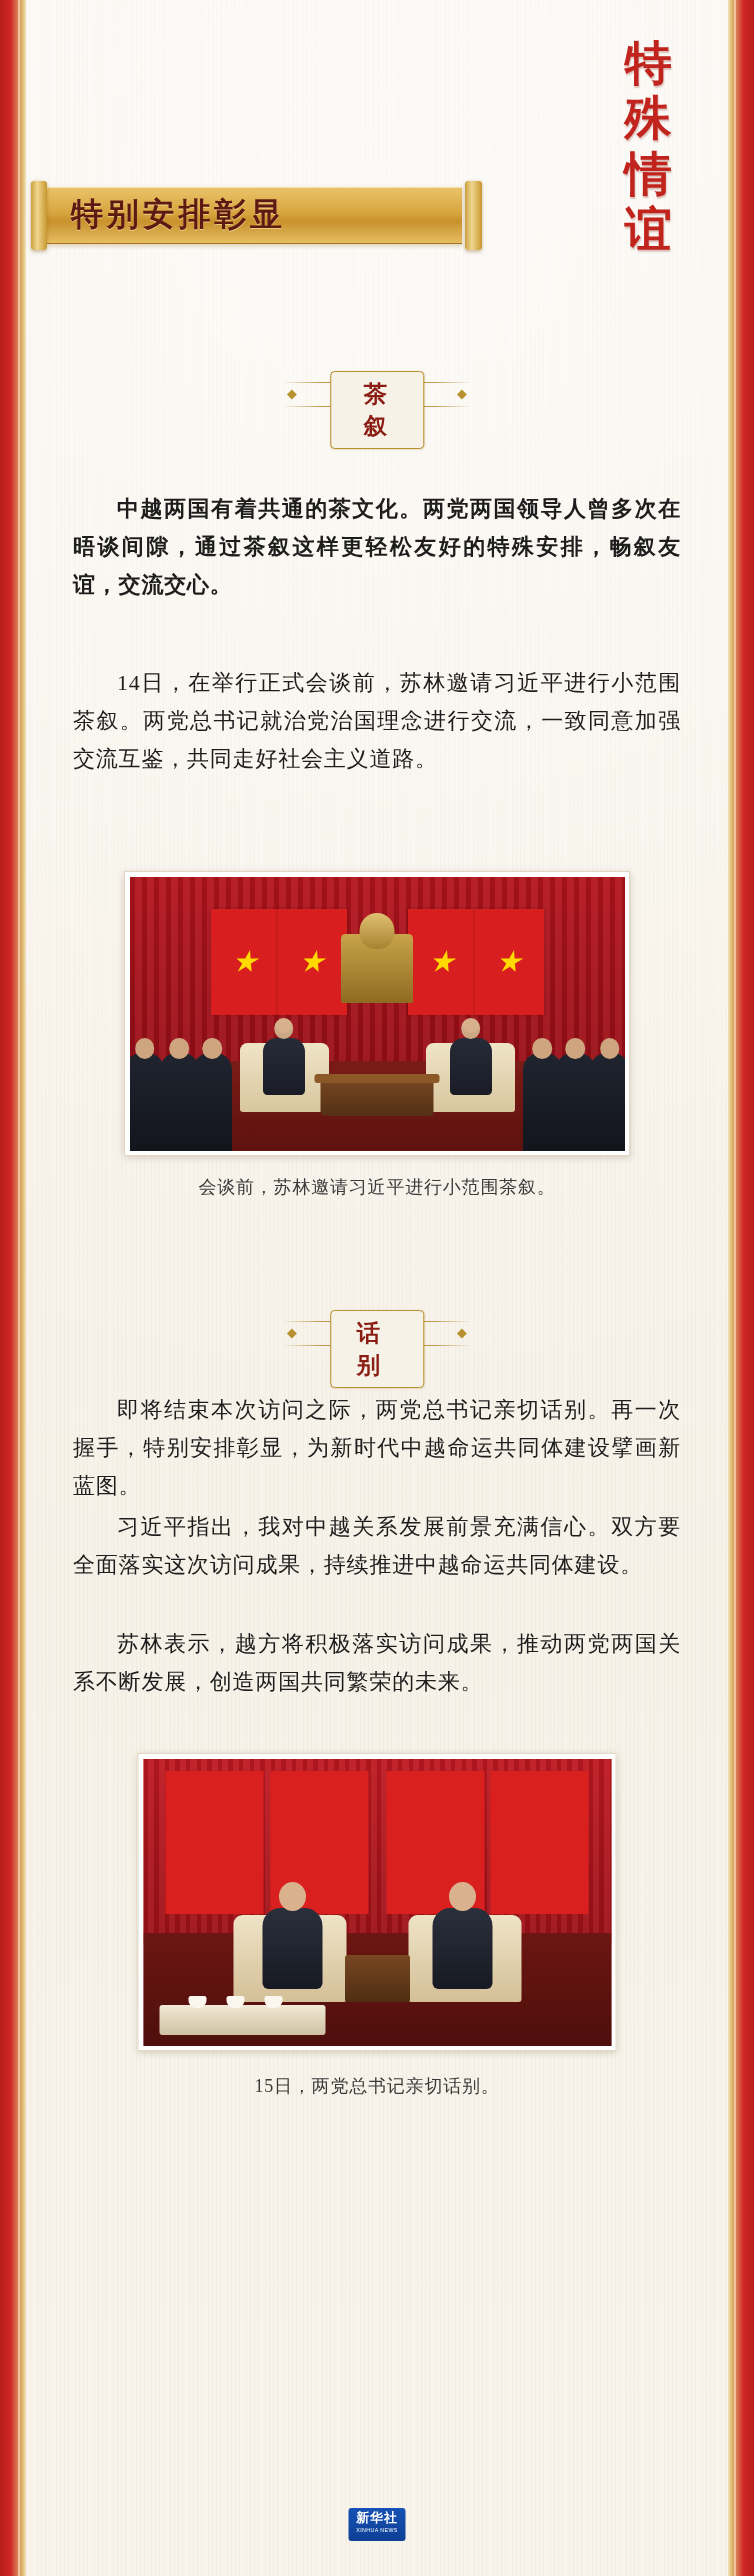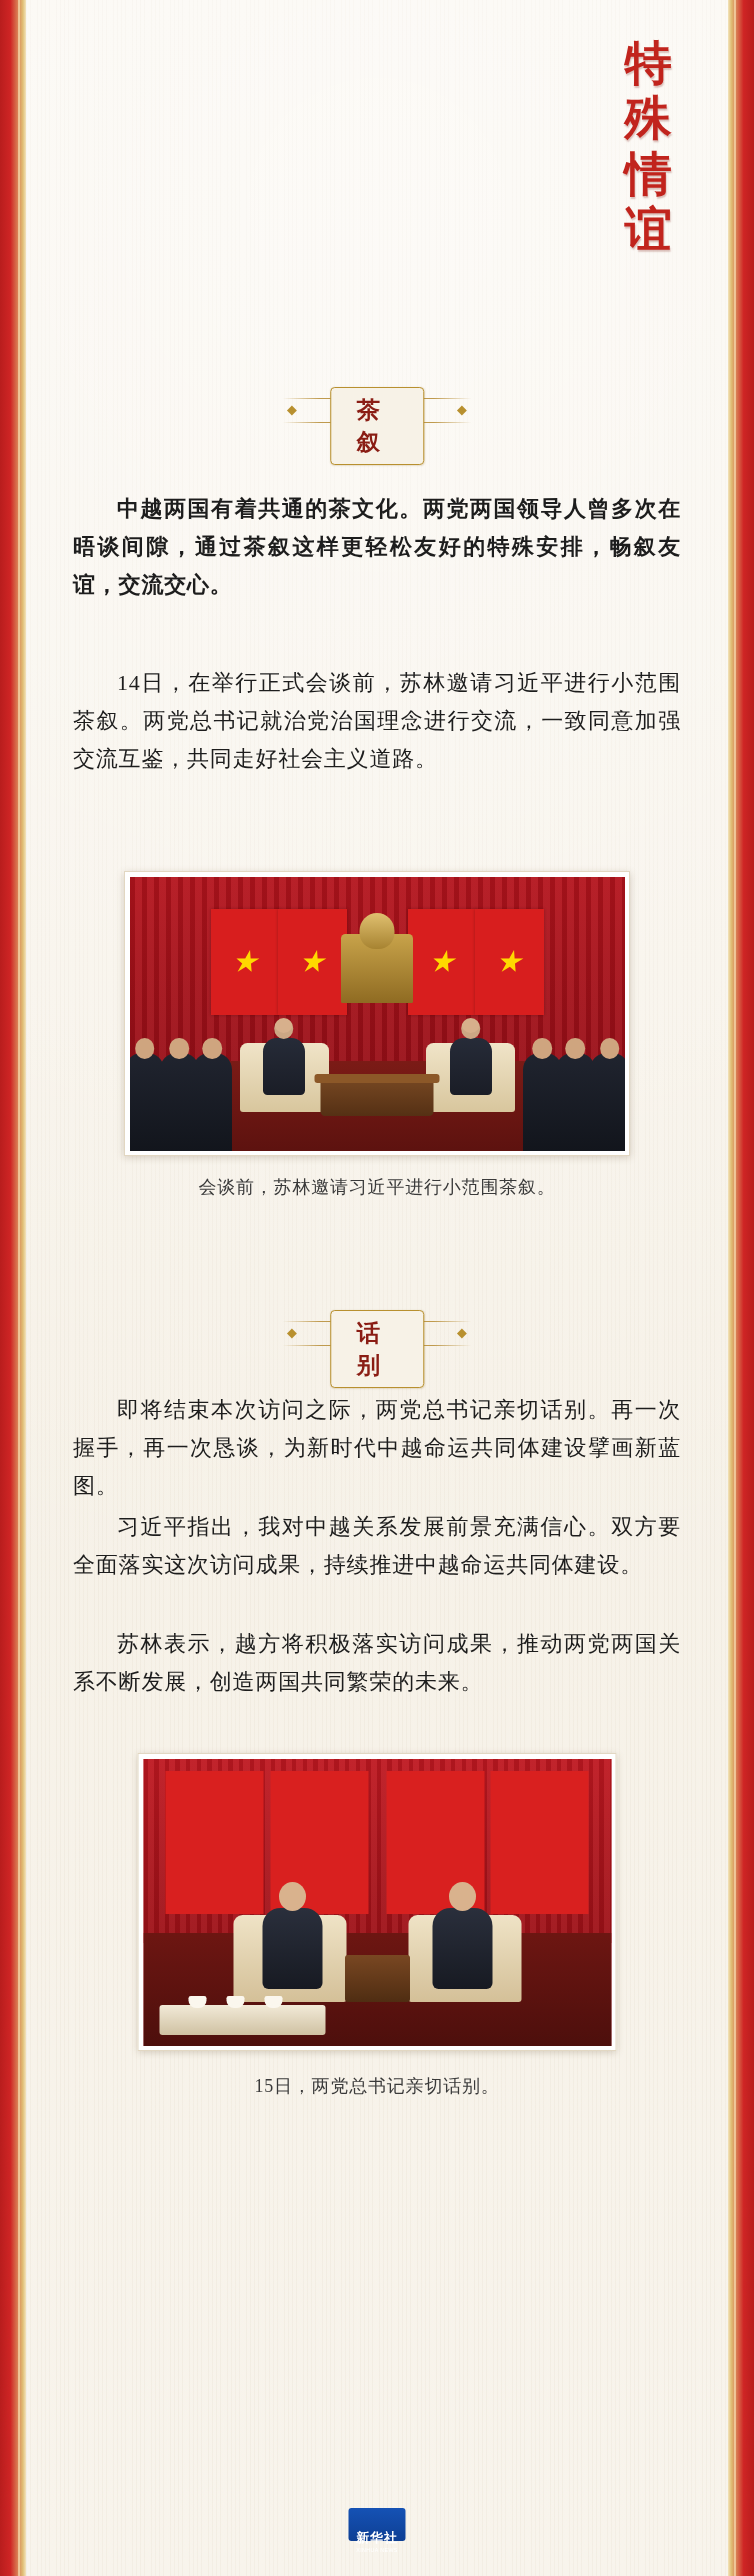"特别安排彰显" div.scroll-banner { html: none -> <div> <div></div> <div></div> <div></div> <div>特别安排彰显</div> </div> }
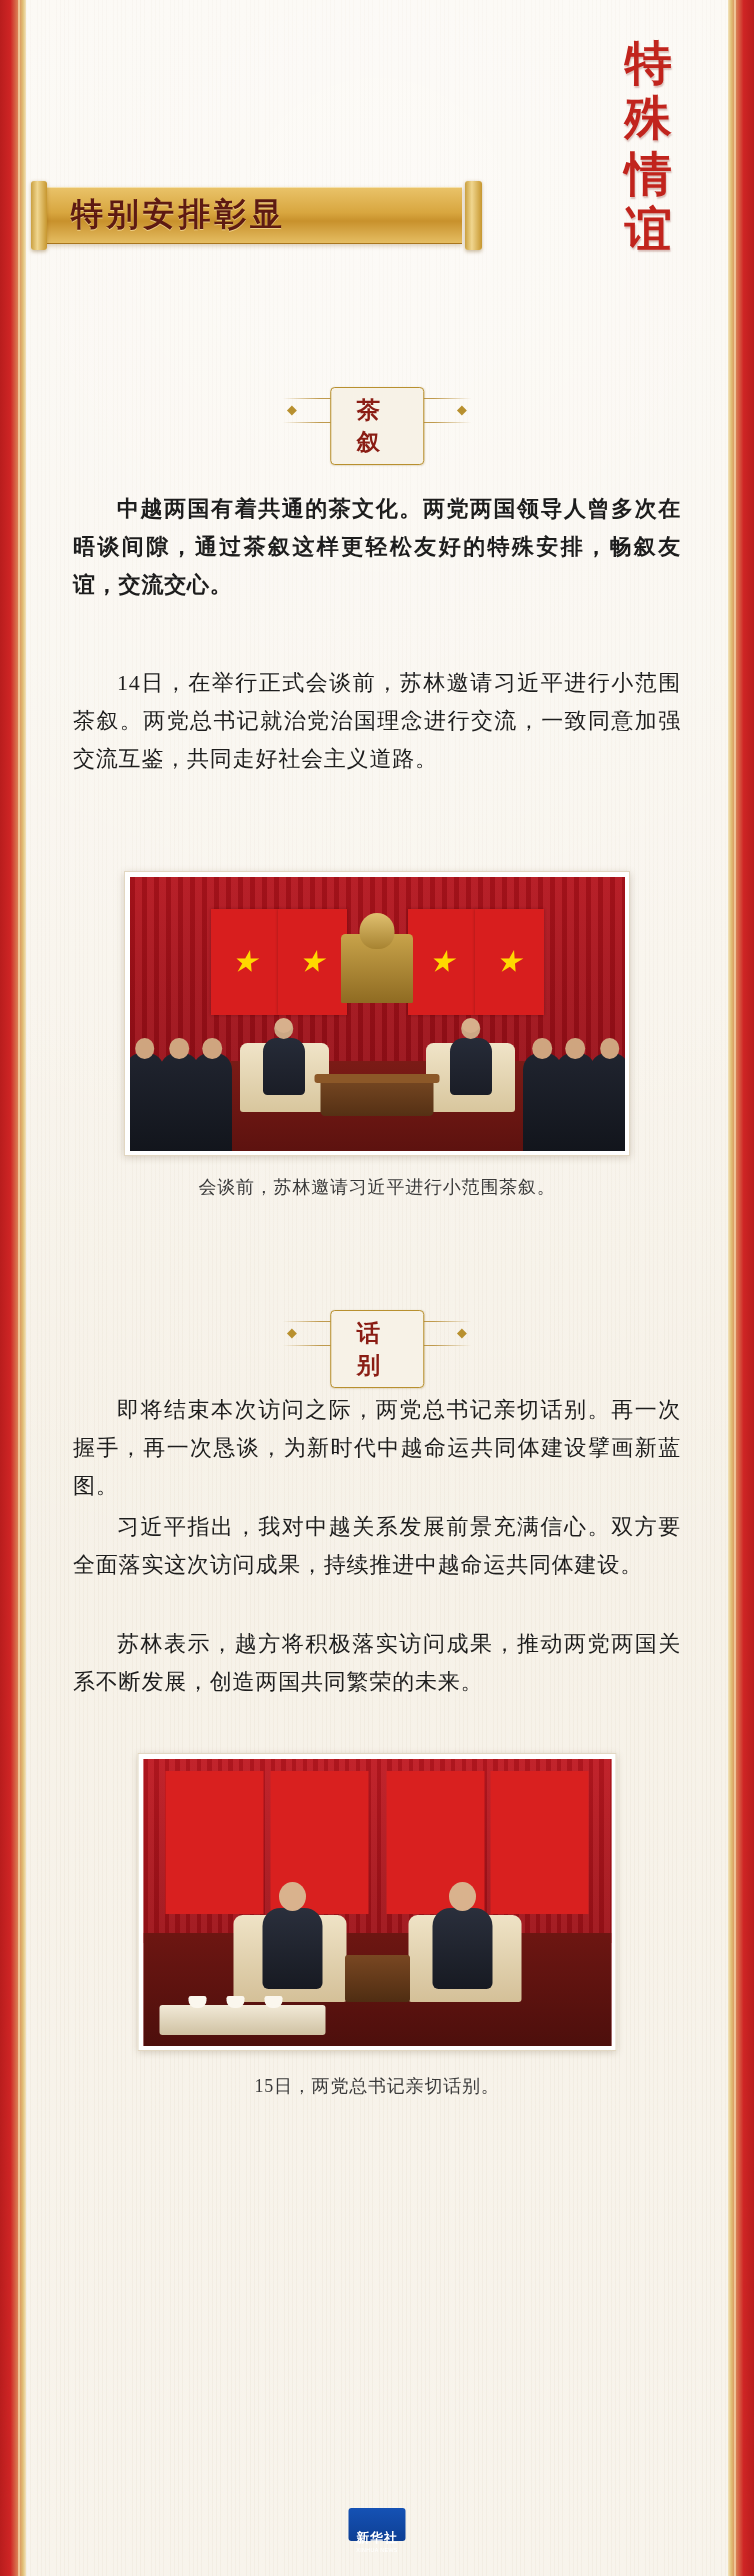"茶叙" div.section-heading { text-align: none -> center; top: 387px -> 371px }
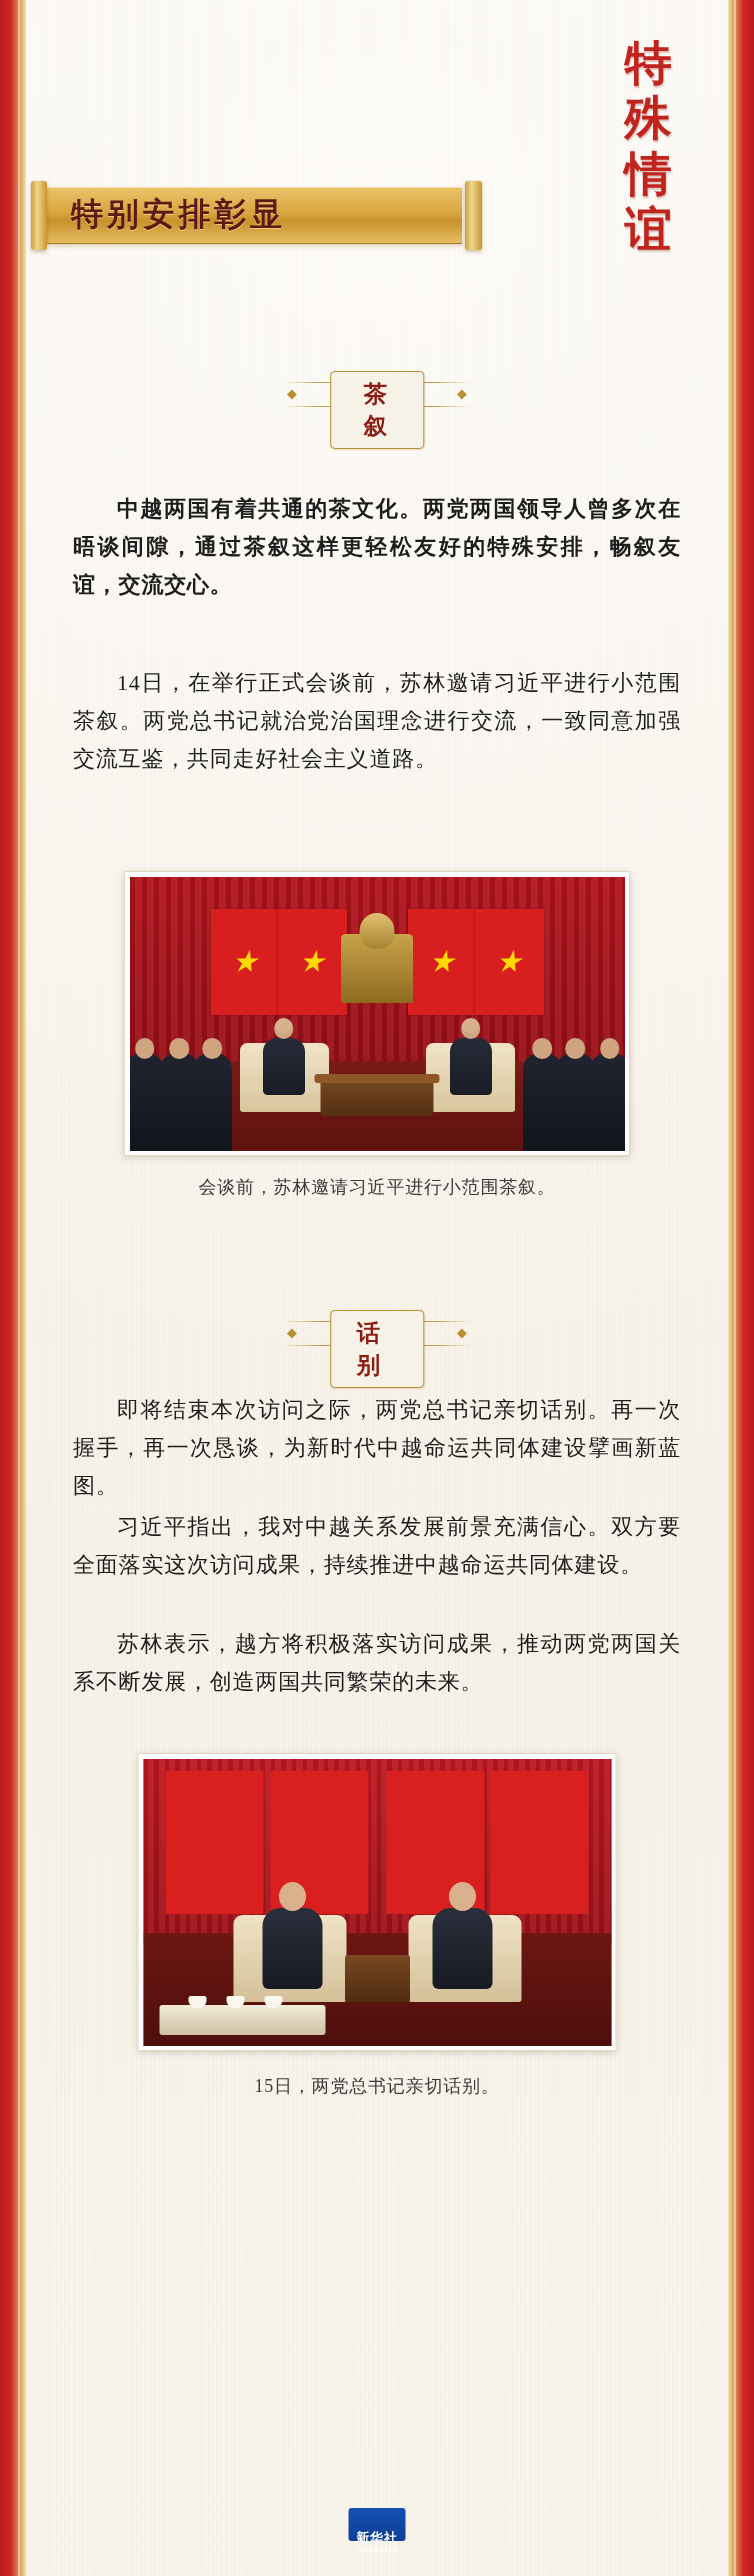"即将结束本次访问之际，两党总书记亲切话别。再一次握手，再一次恳谈，为新时代中越命" div.para { text: 再一次恳谈 -> 特别安排彰显 }
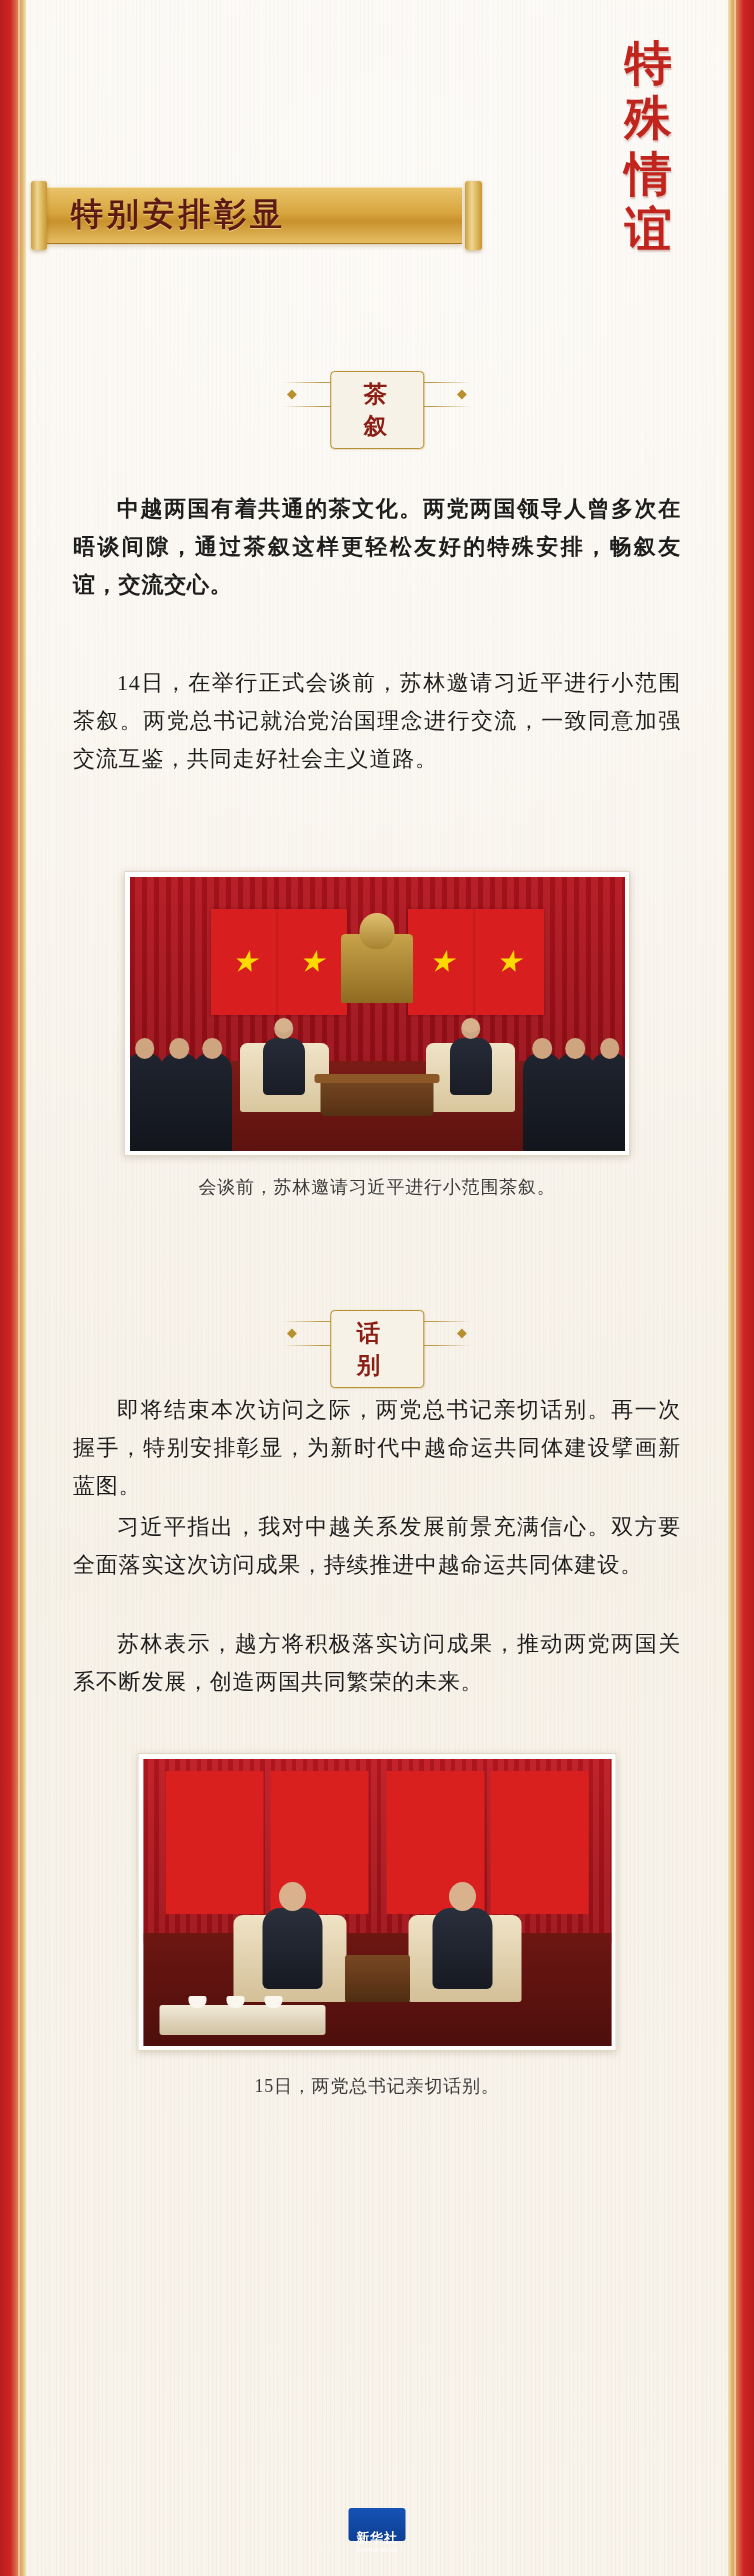"新华社" .footer-logo .cn { margin-top: 21px -> 1px }
